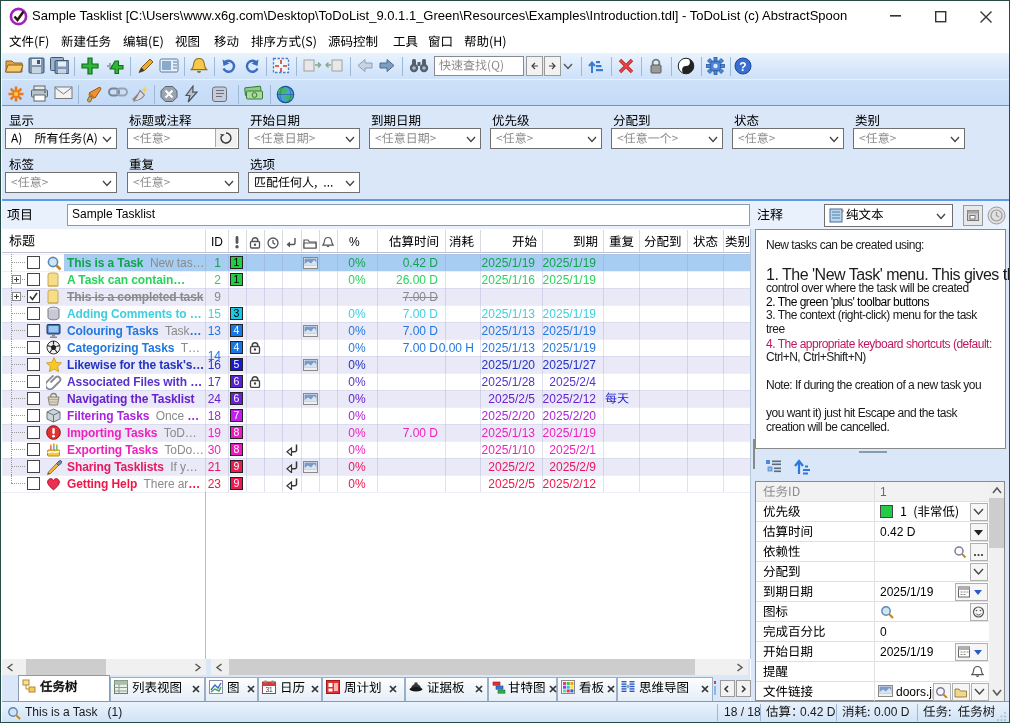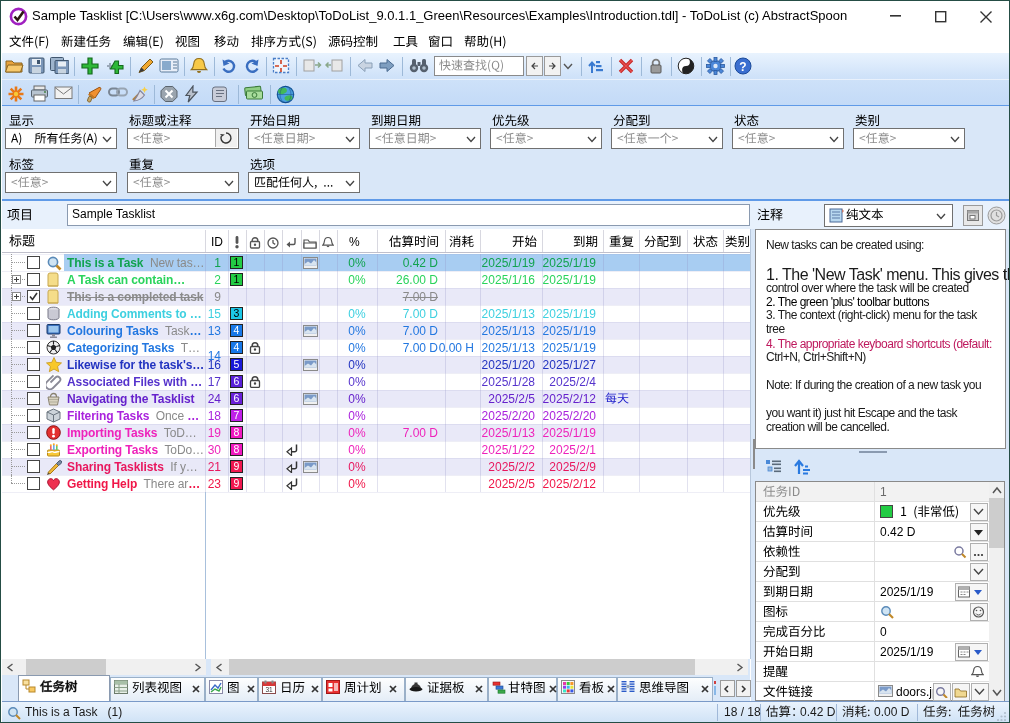"2025/1/22" div { text: 2025/1/22 -> 2025/1/10 }
